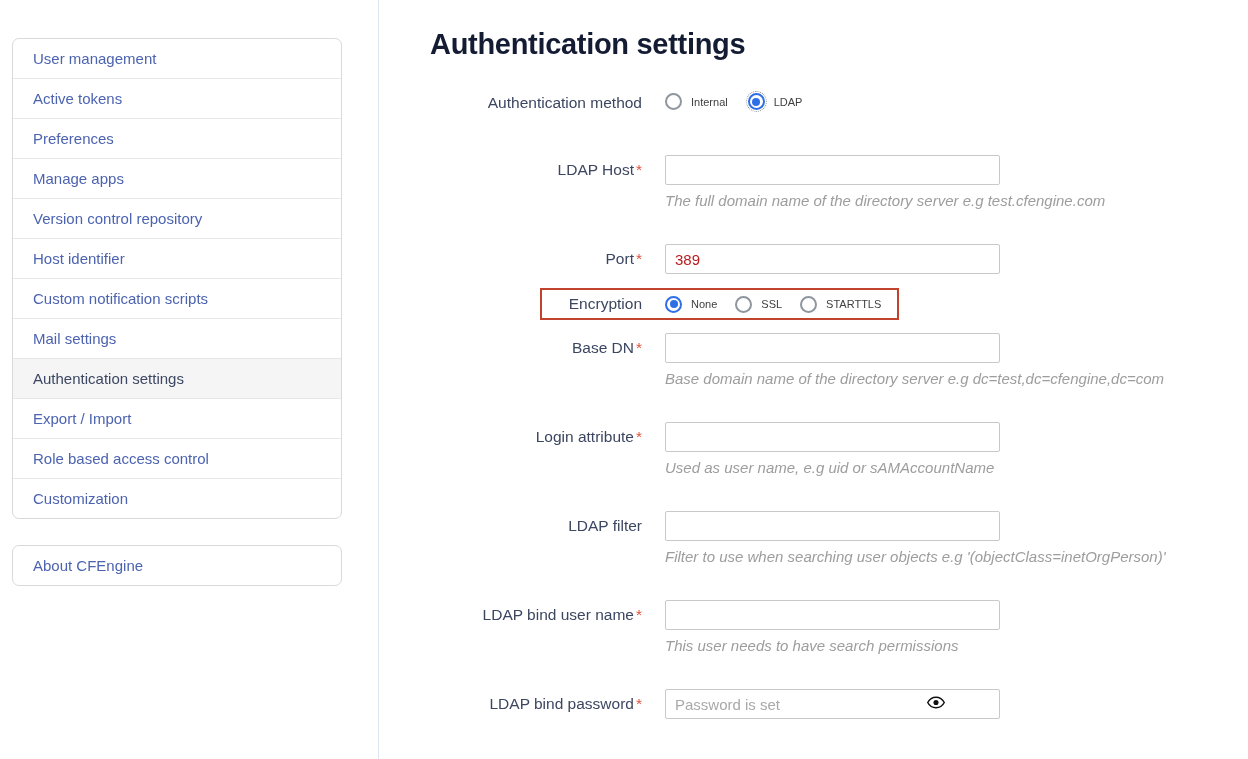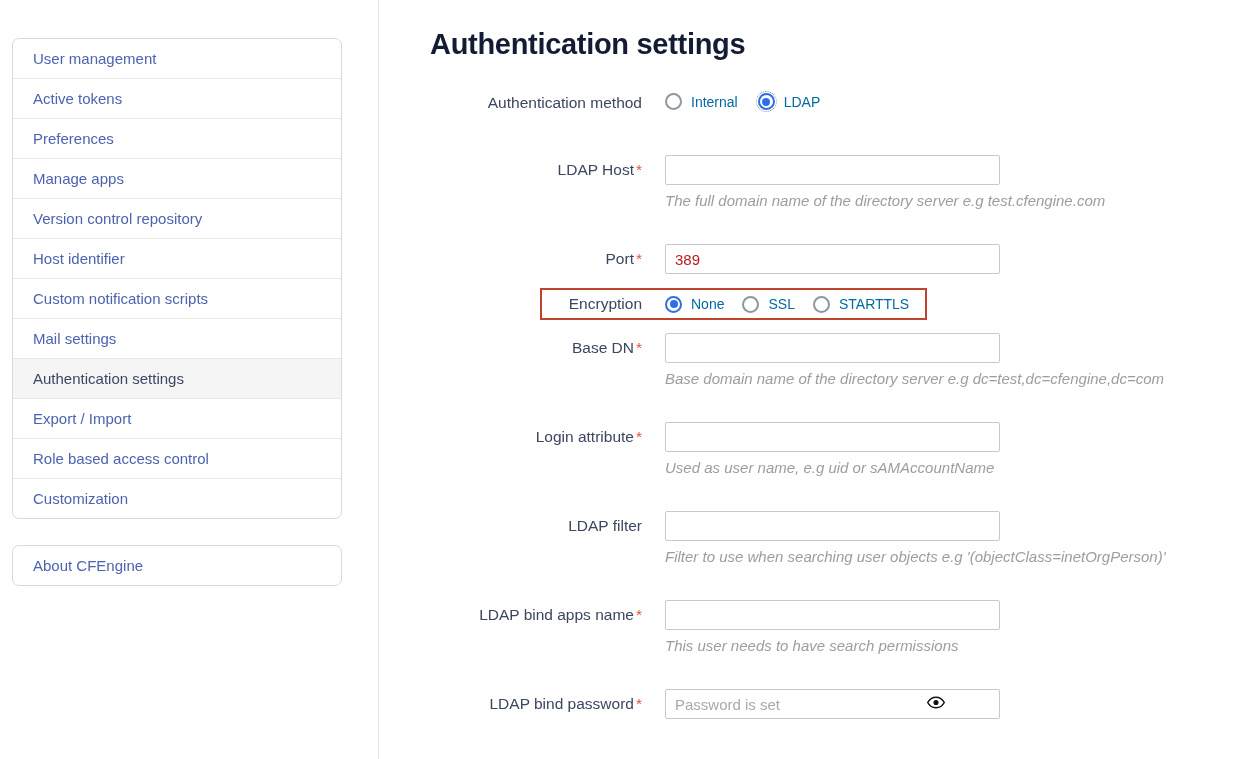"Internal" .radio-label { color: #0369a1 -> #404040; font-size: 14px -> 11px }
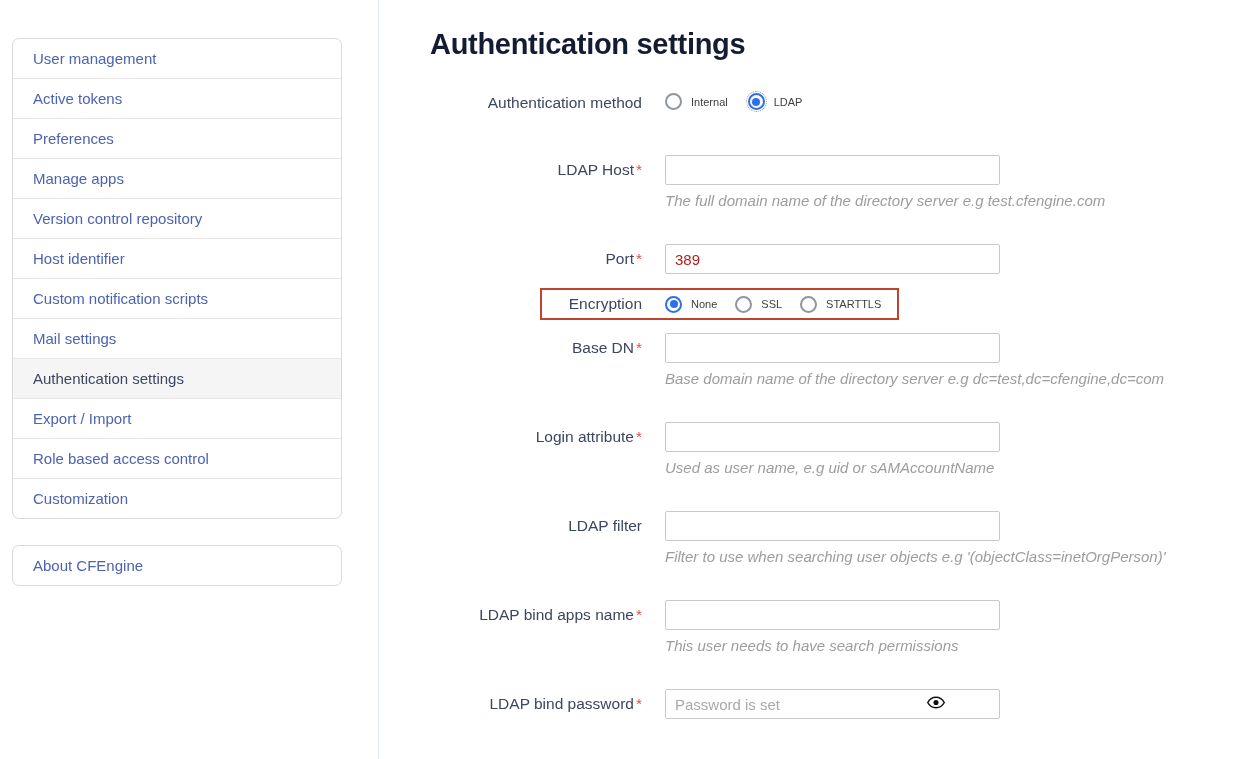"LDAP bind apps name" span { text: apps -> user }
